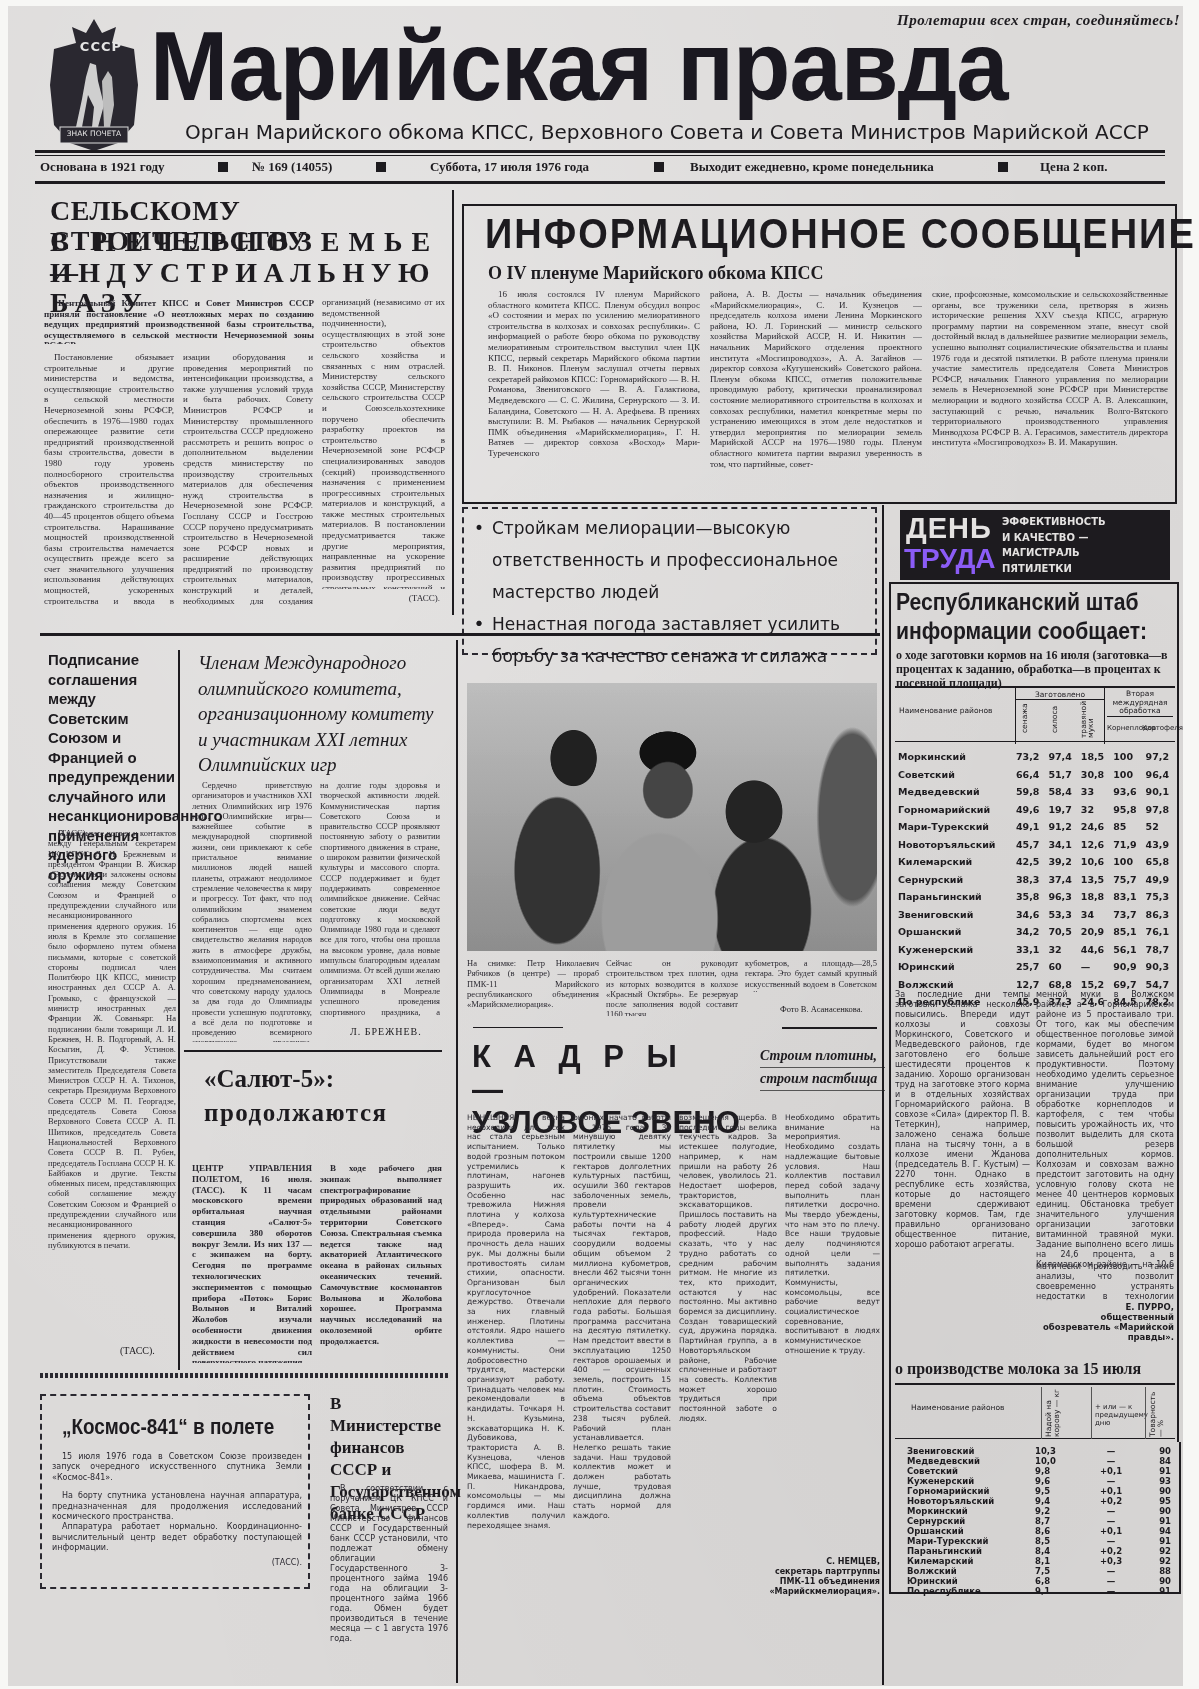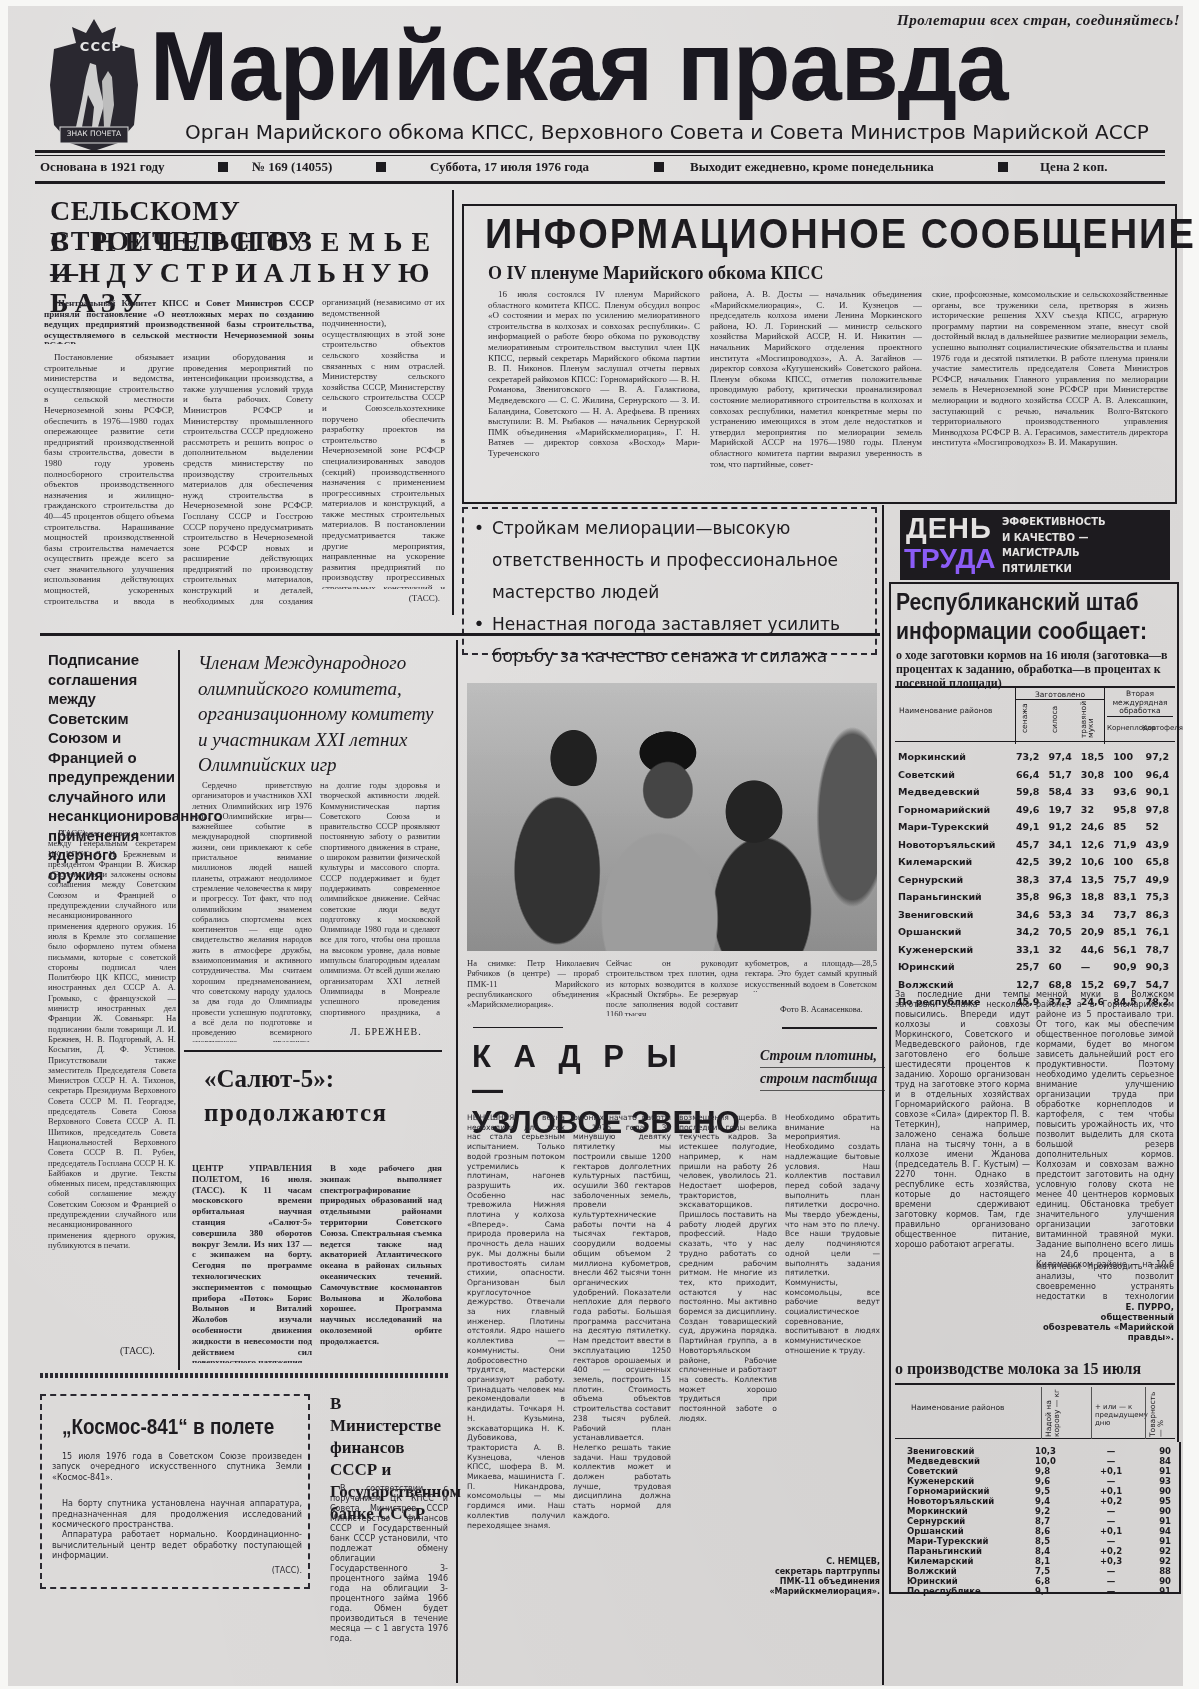"15 июля 1976 года в" p { margin-bottom: 16px -> 8px }
